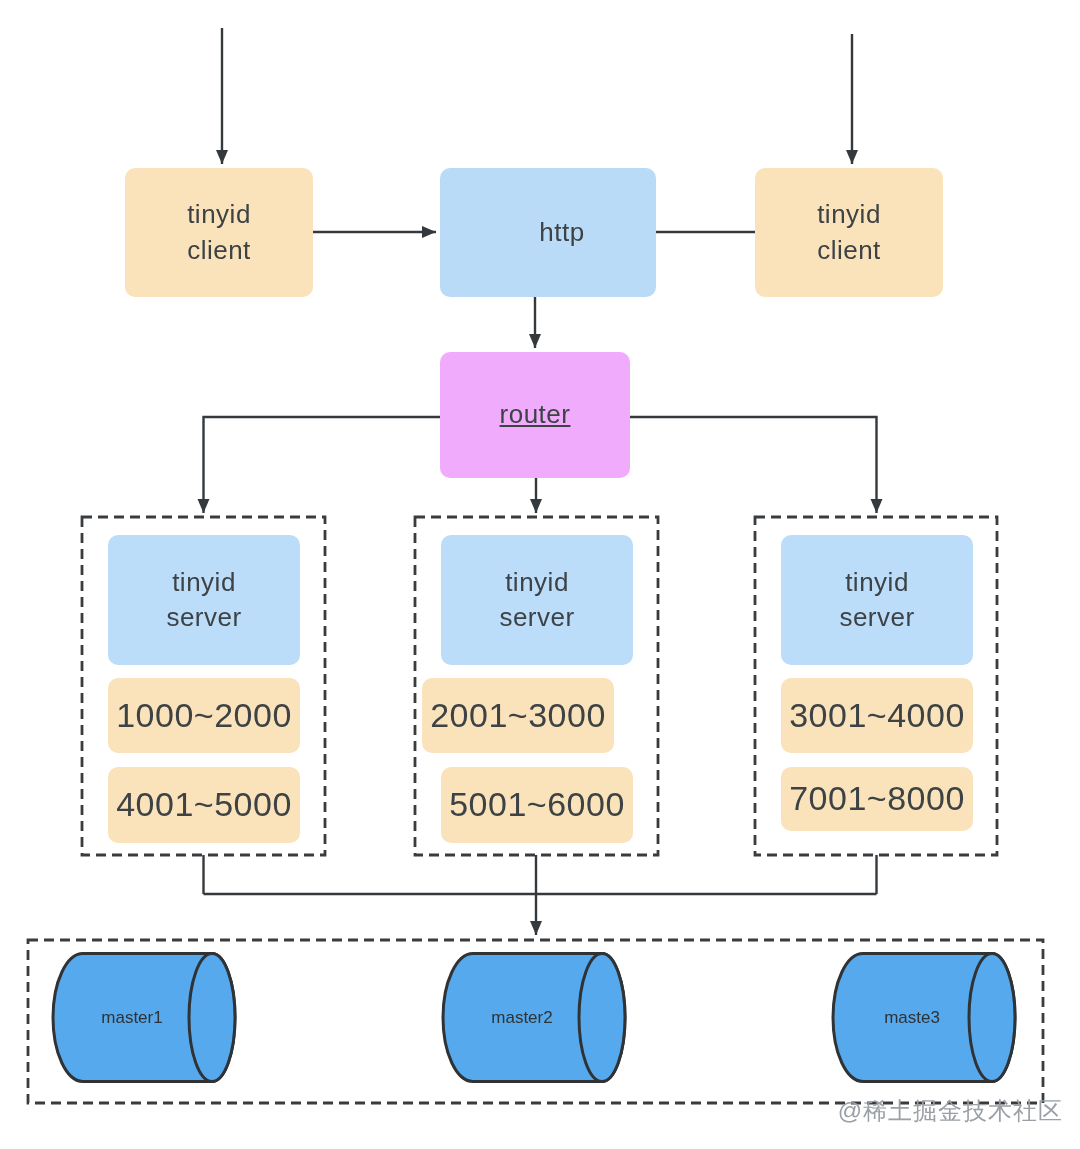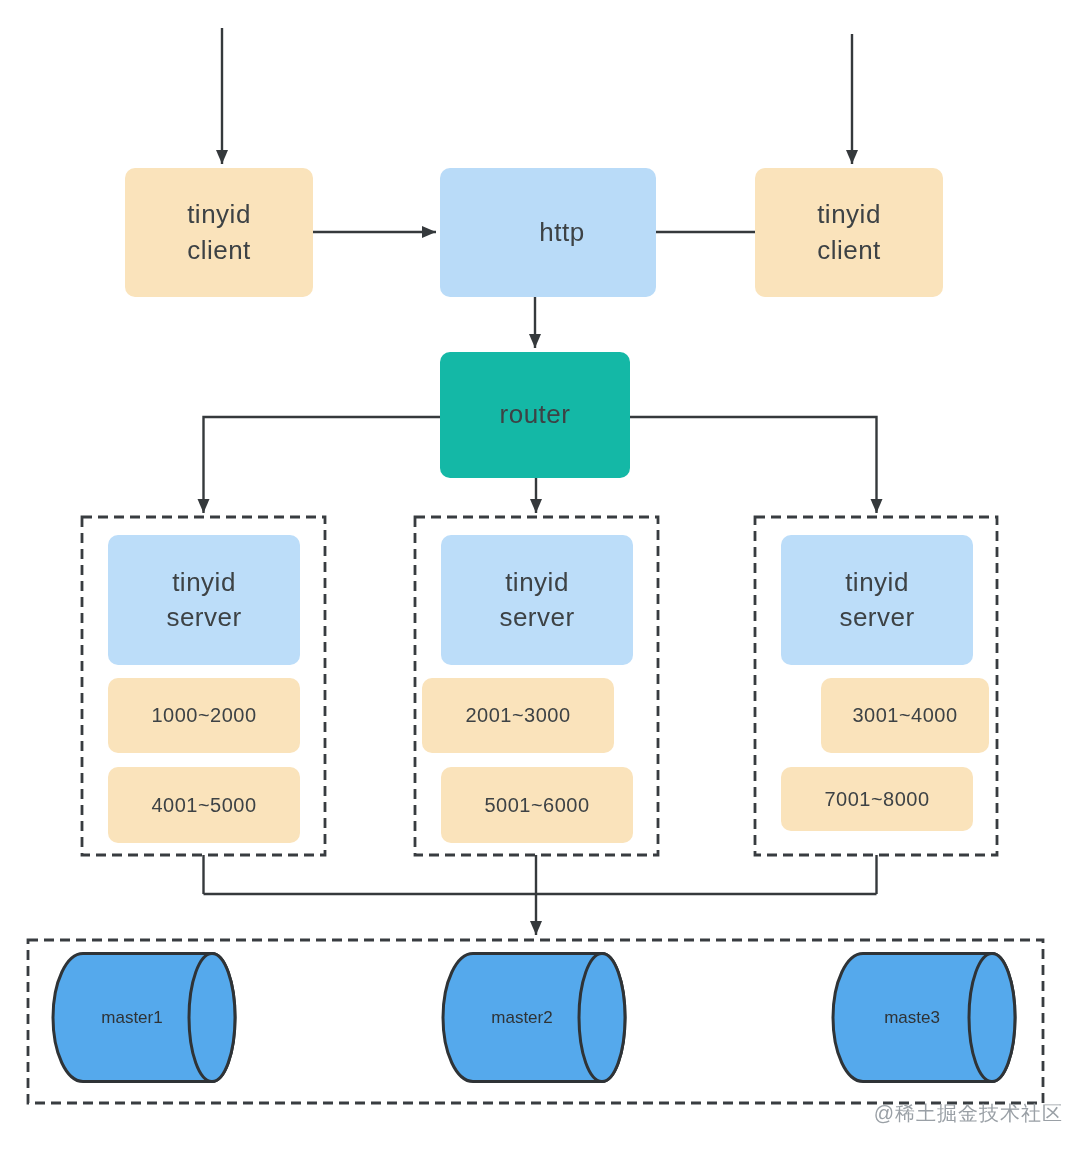"router" .router { background: #14b8a6 -> #f0abfc; text-decoration: none -> underline }
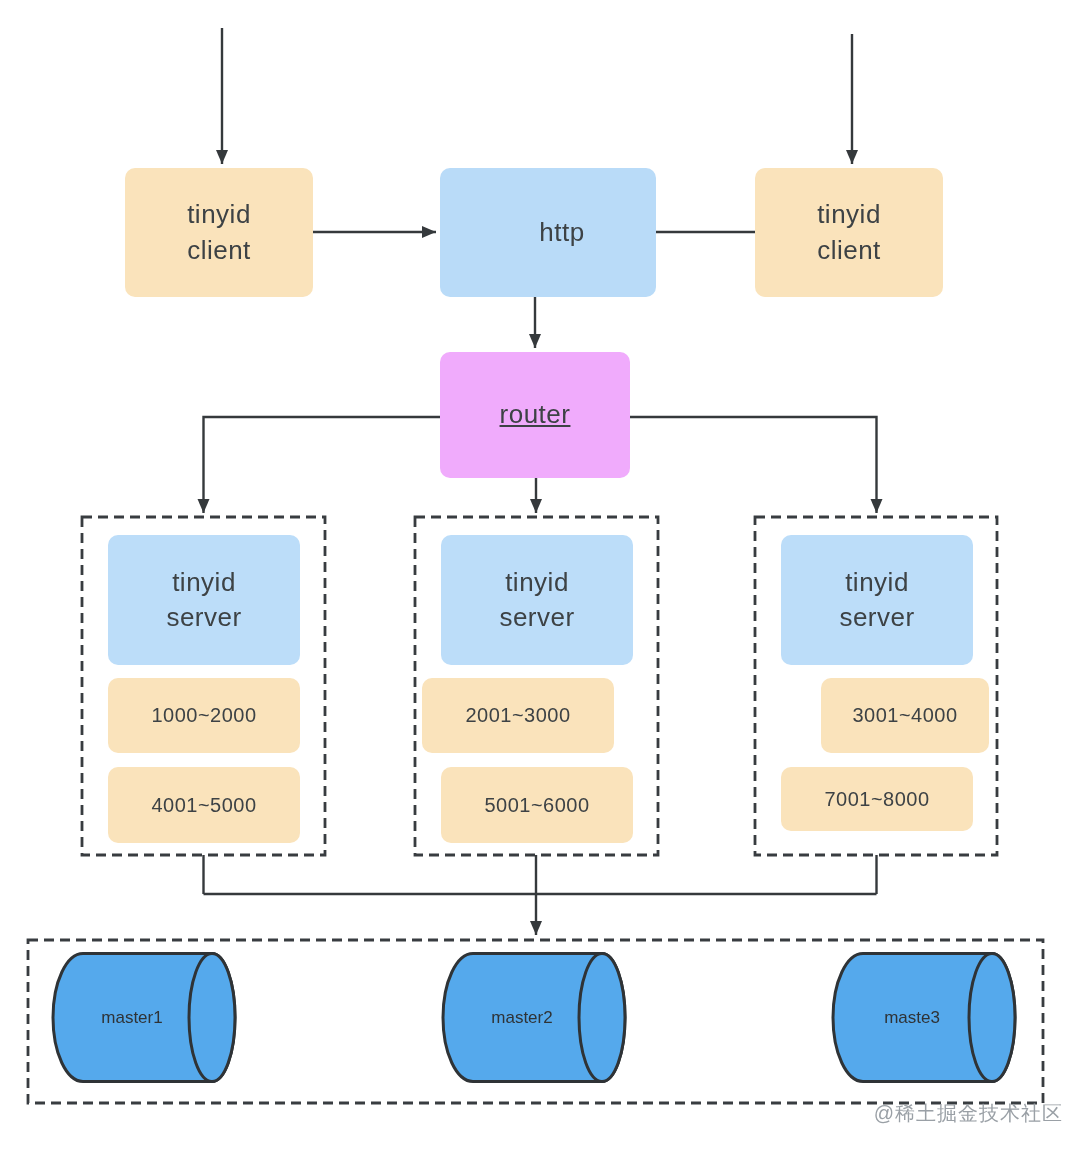"1000~2000" .range { font-size: 20px -> 34px }
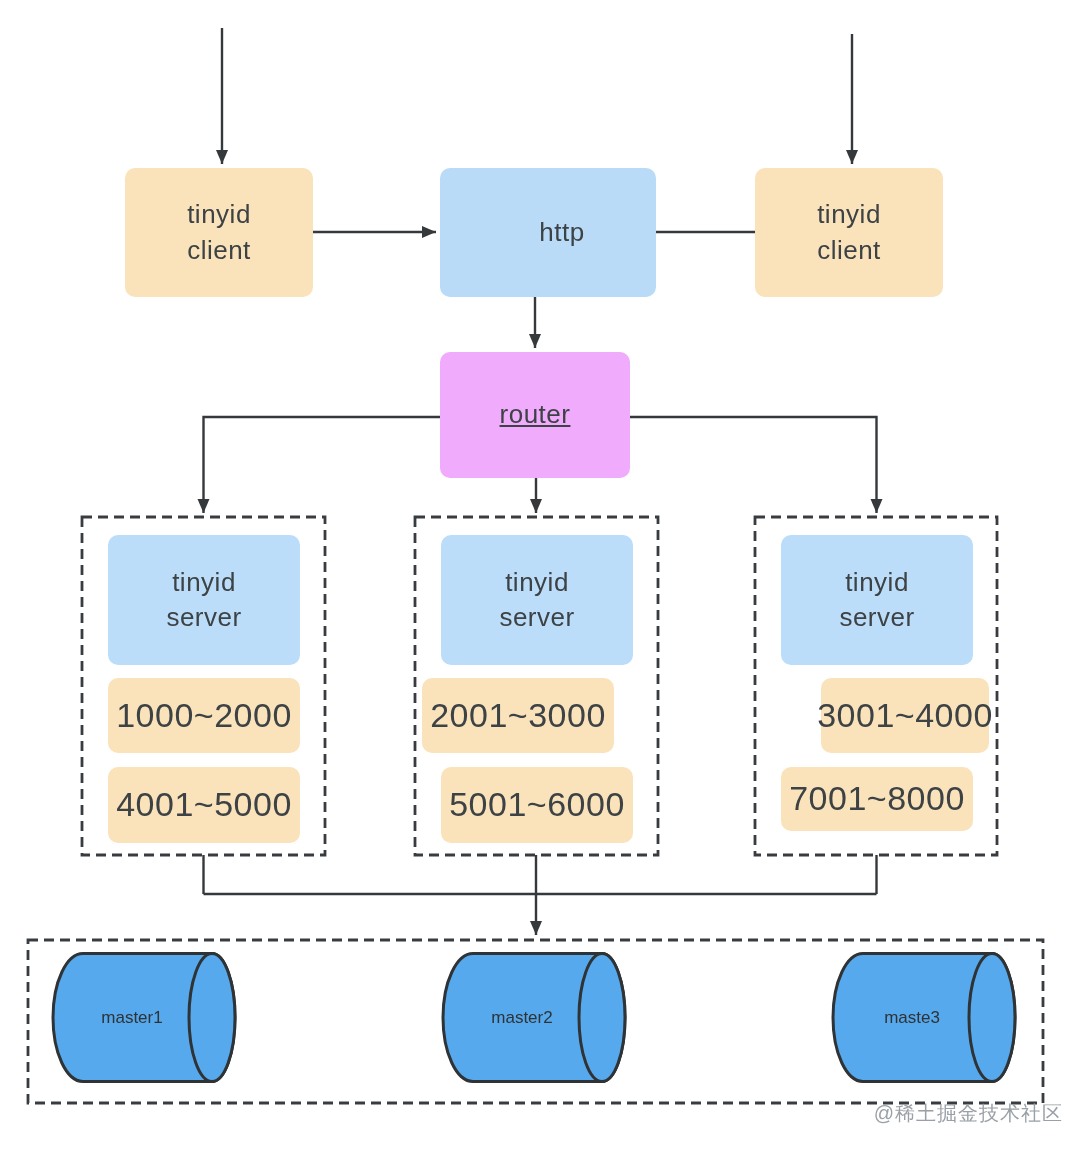"3001~4000" div.node { margin-left: 40px -> none; width: 168px -> 192px }
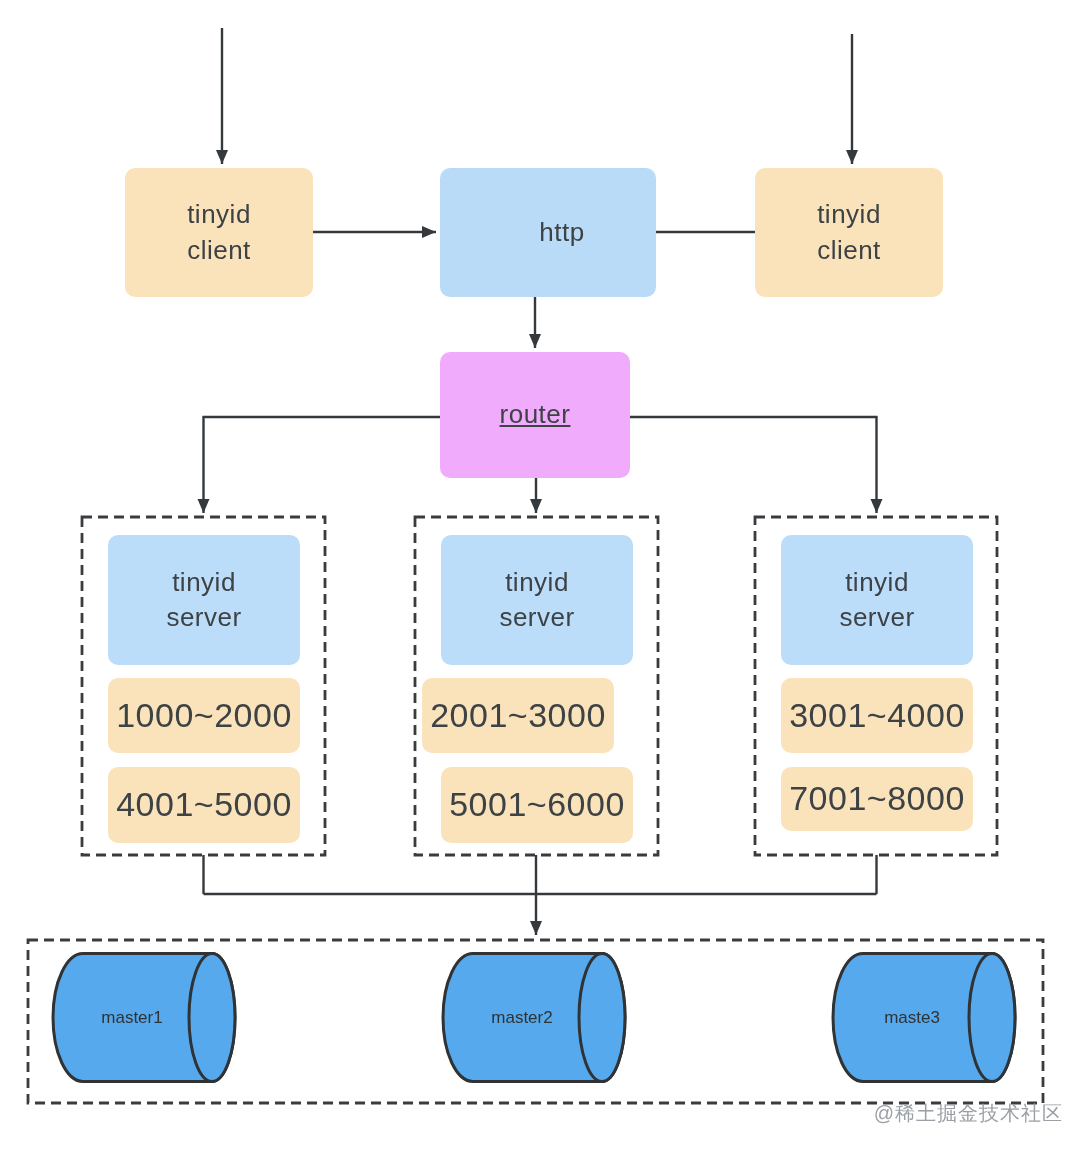"@稀土掘金技术社区" .watermark { font-size: 20px -> 24px }
